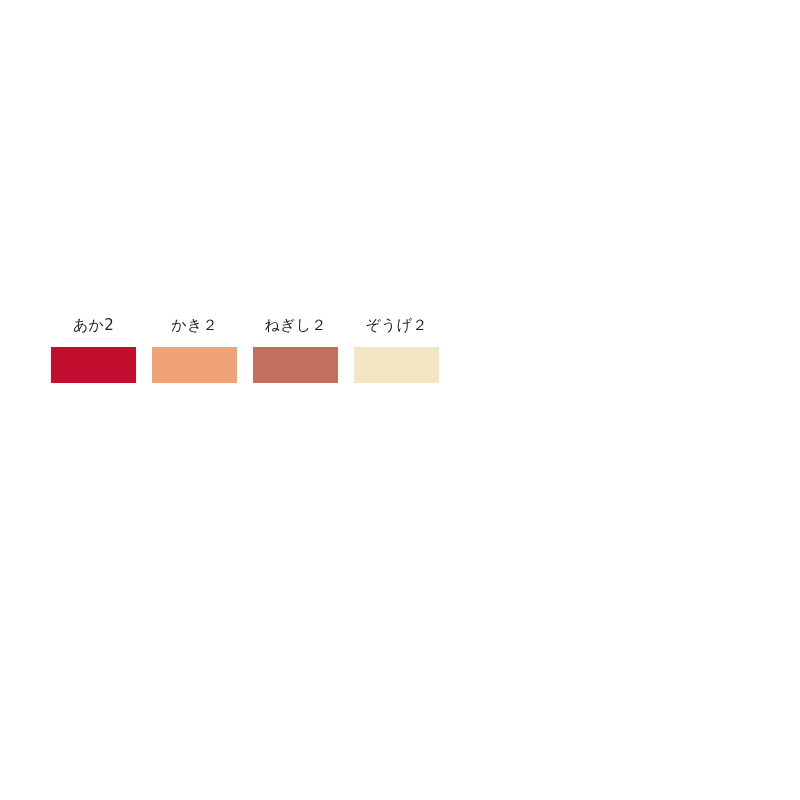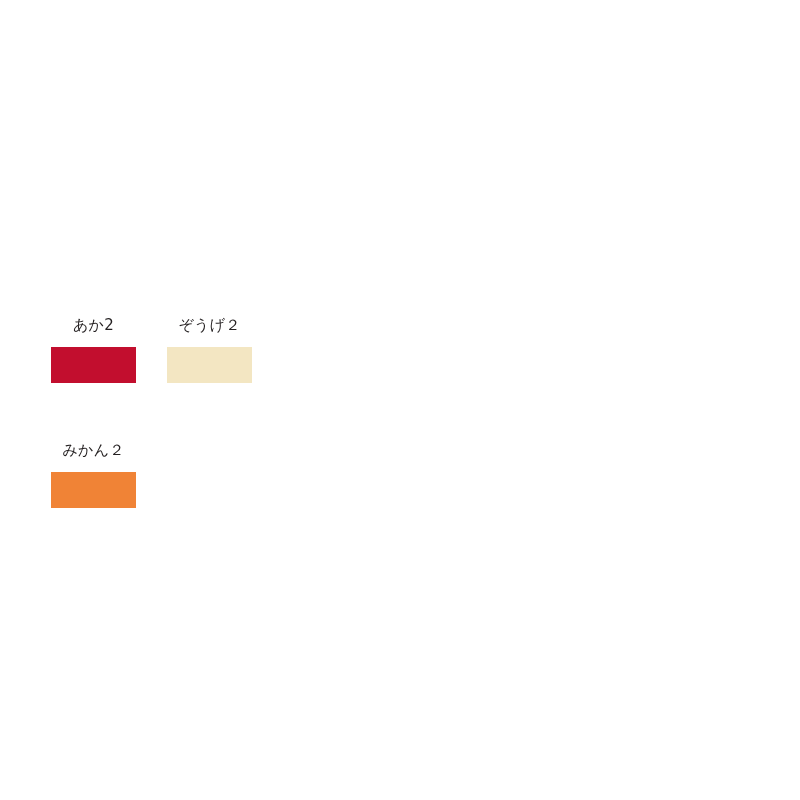"あか2" .swatch-row { gap: 15px -> none }
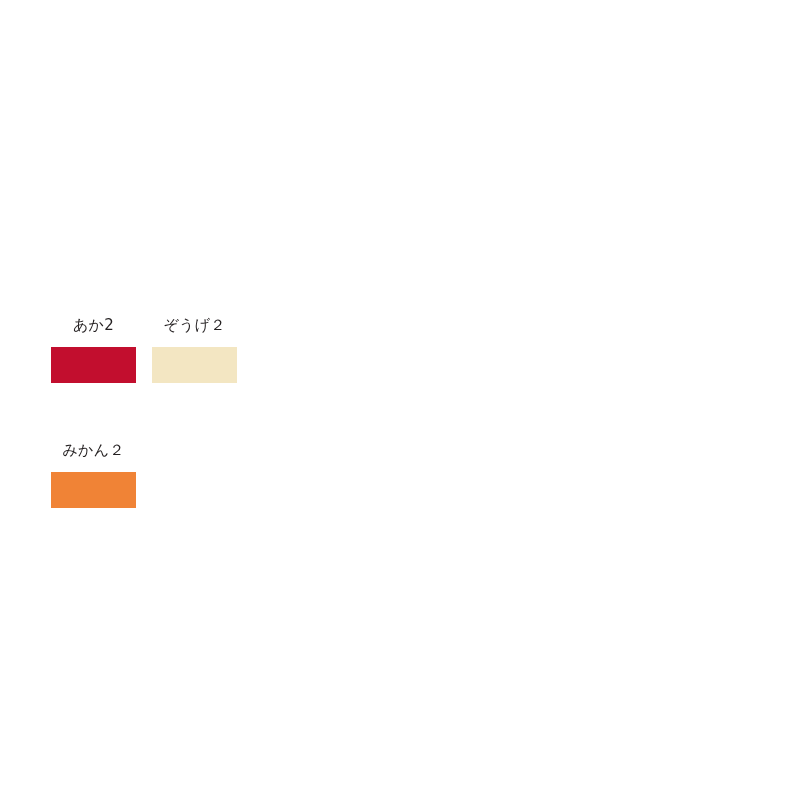"かき２" div.swatch-cell { html: none -> <div> <div>かき２</div> <div></div> </div> }
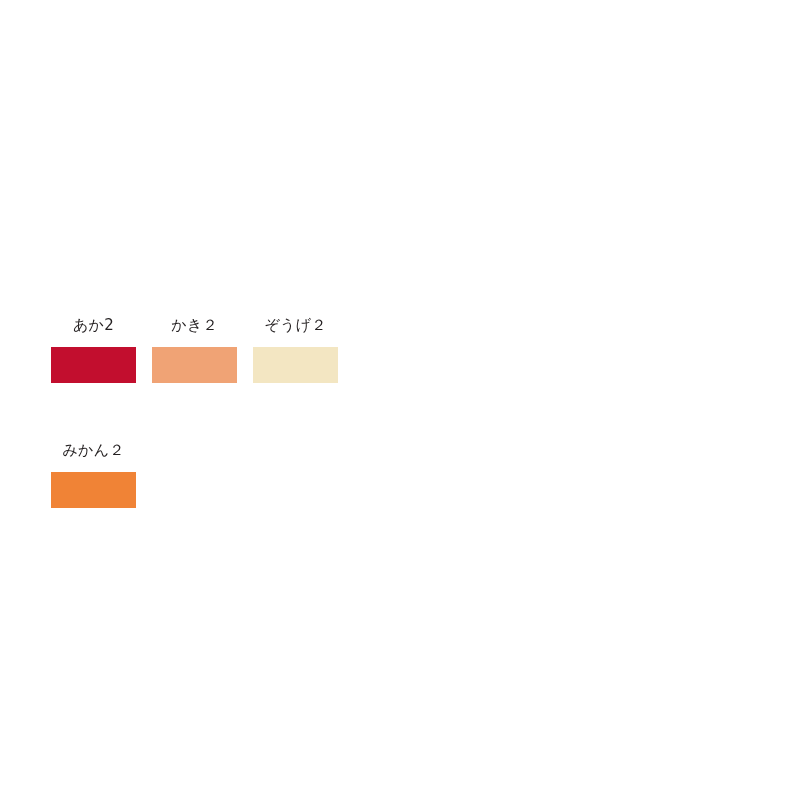"ねぎし２" div.swatch-cell { html: none -> <div> <div>ねぎし２</div> <div></div> </div> }
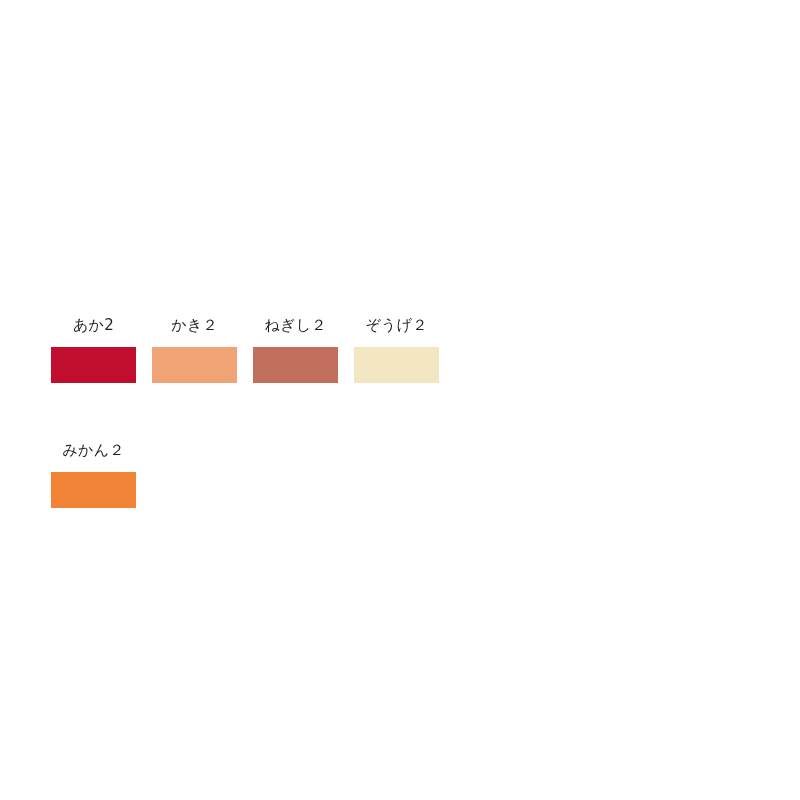"みかん２" div.swatch-cell { html: <div> <div>みかん２</div> <div></div> </div> -> none }
